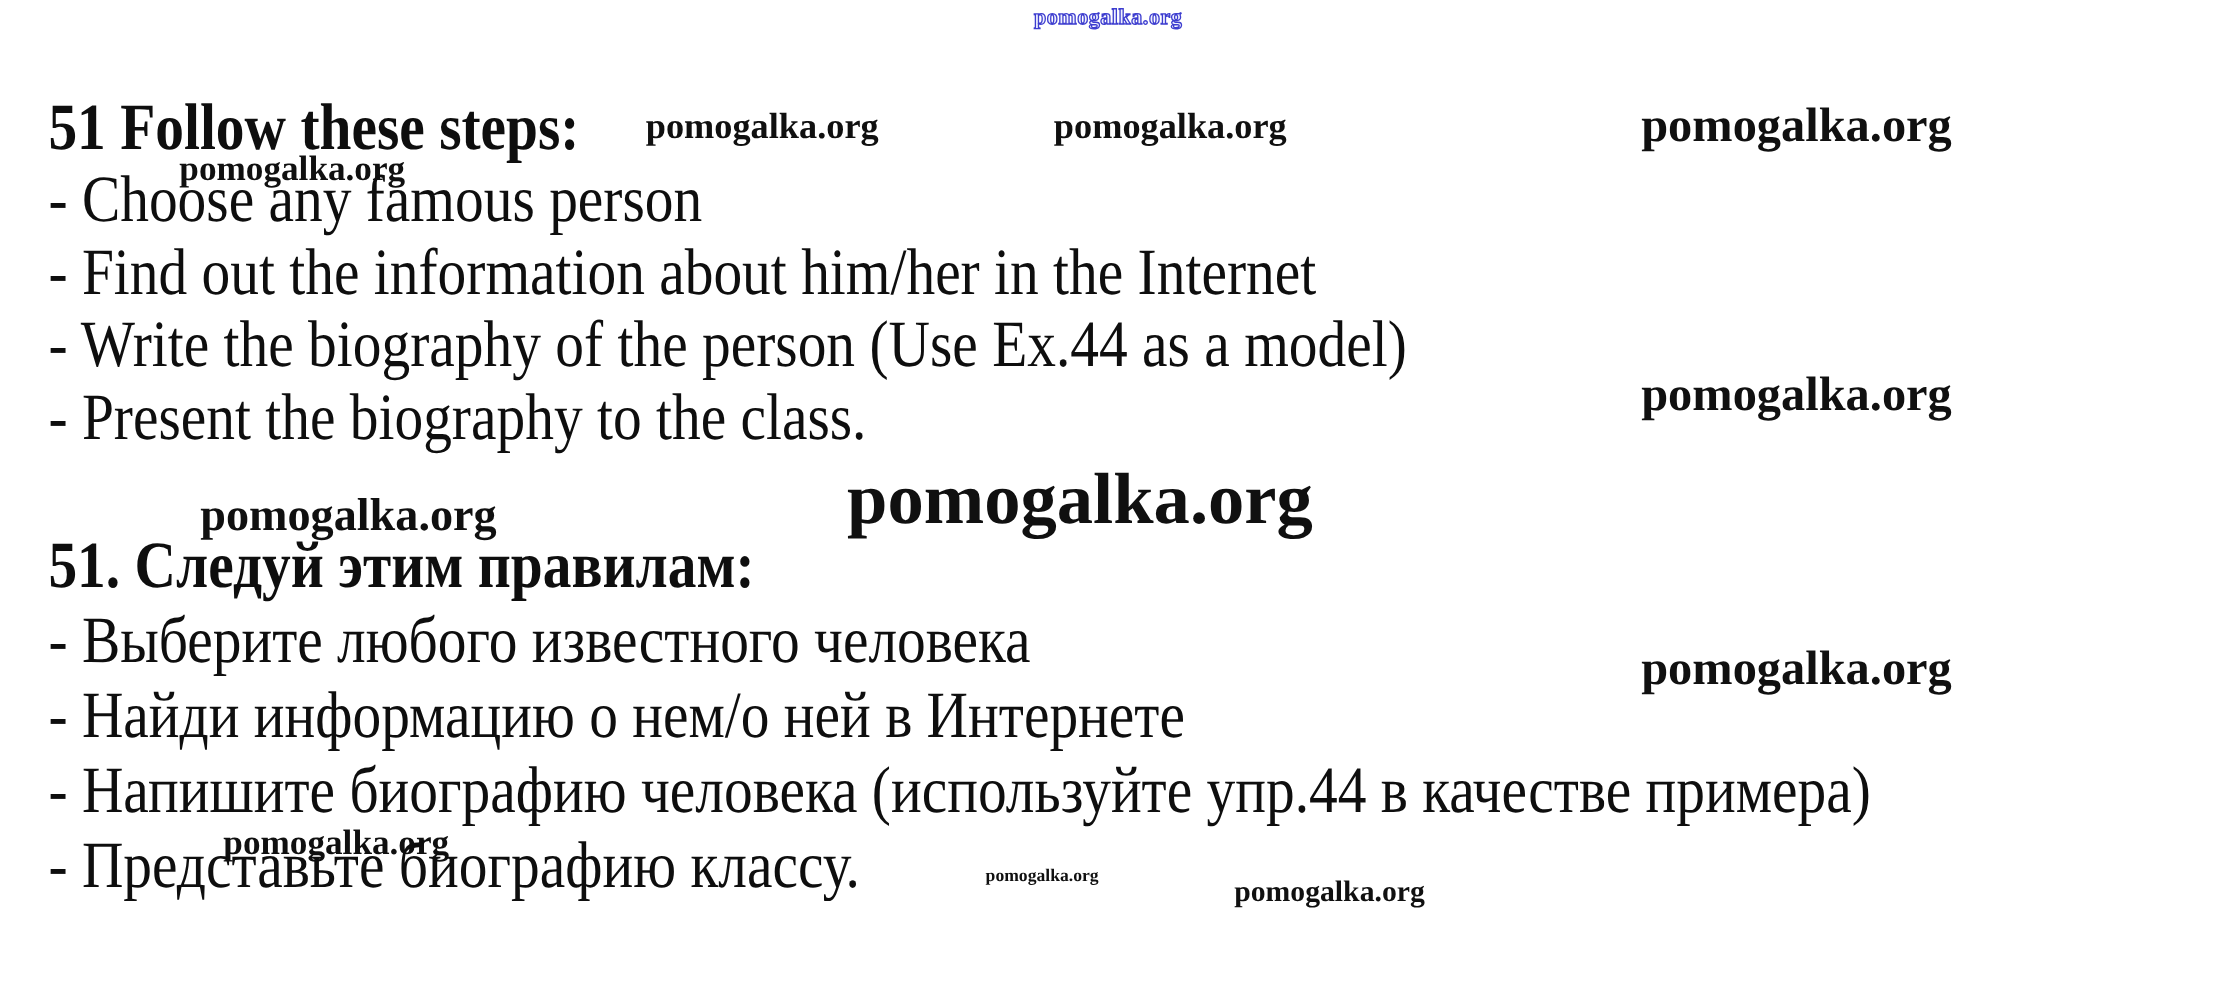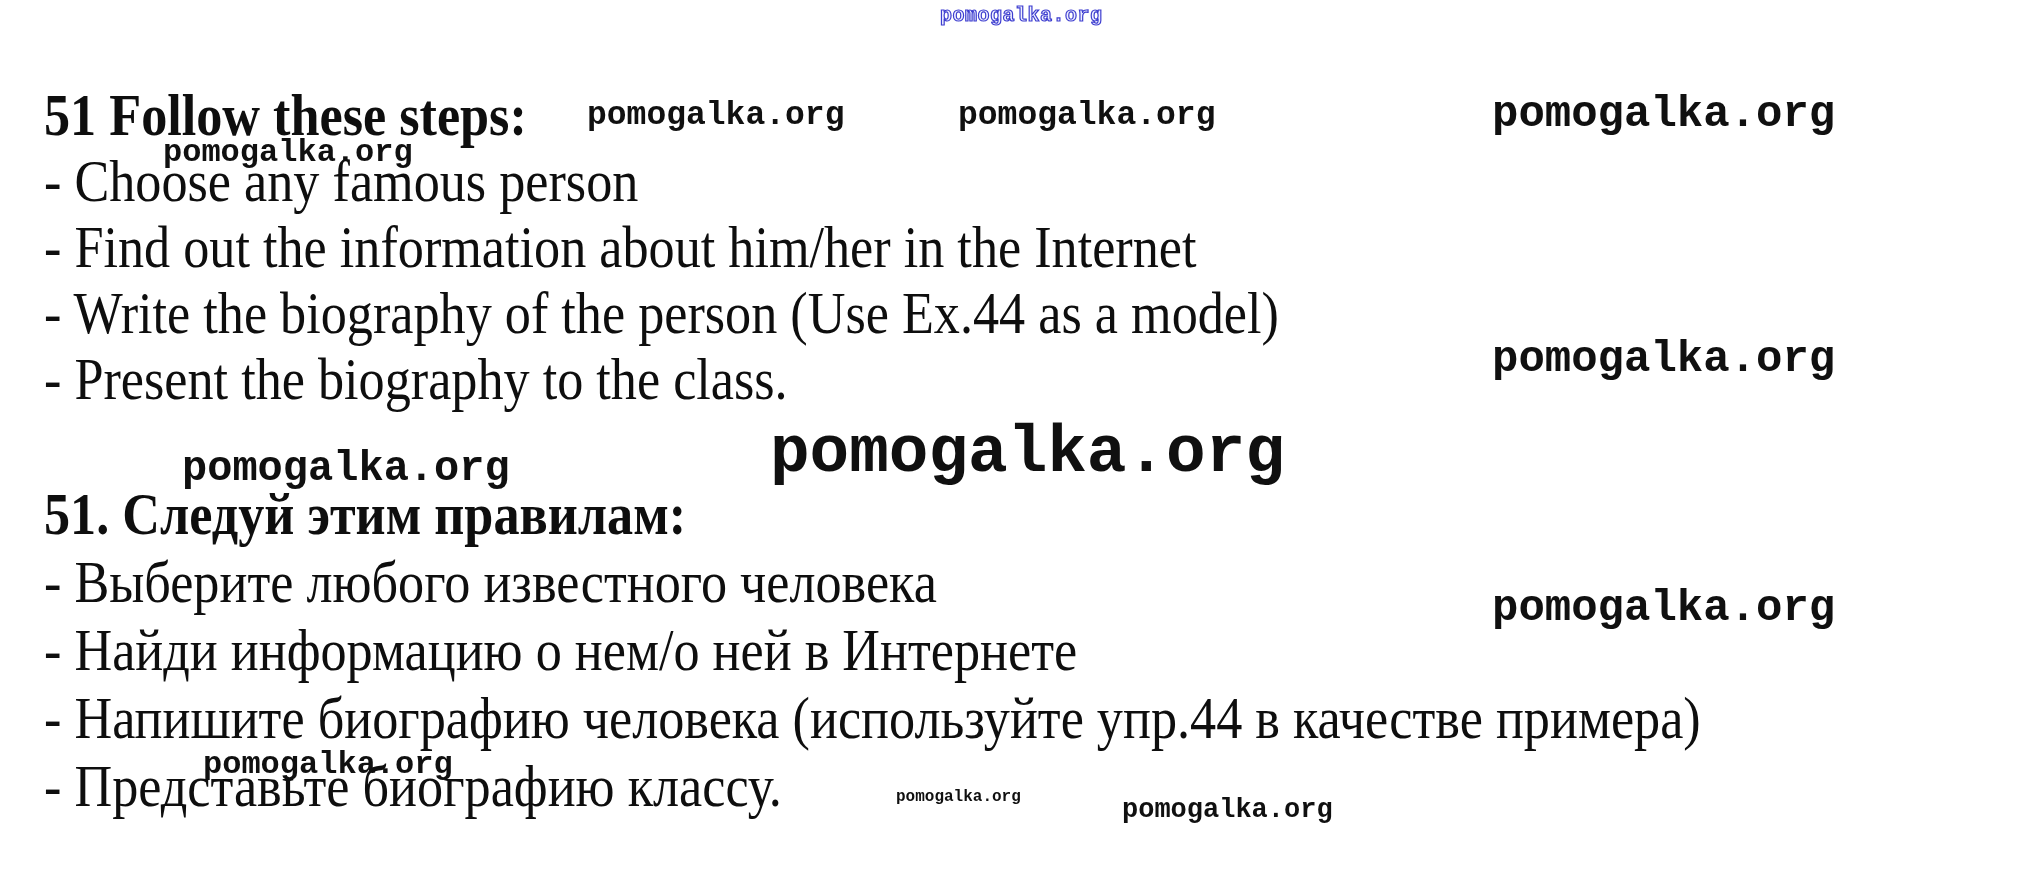"pomogalka.org" .wm { font-family: Liberation Mono, monospace -> Liberation Serif, serif }
